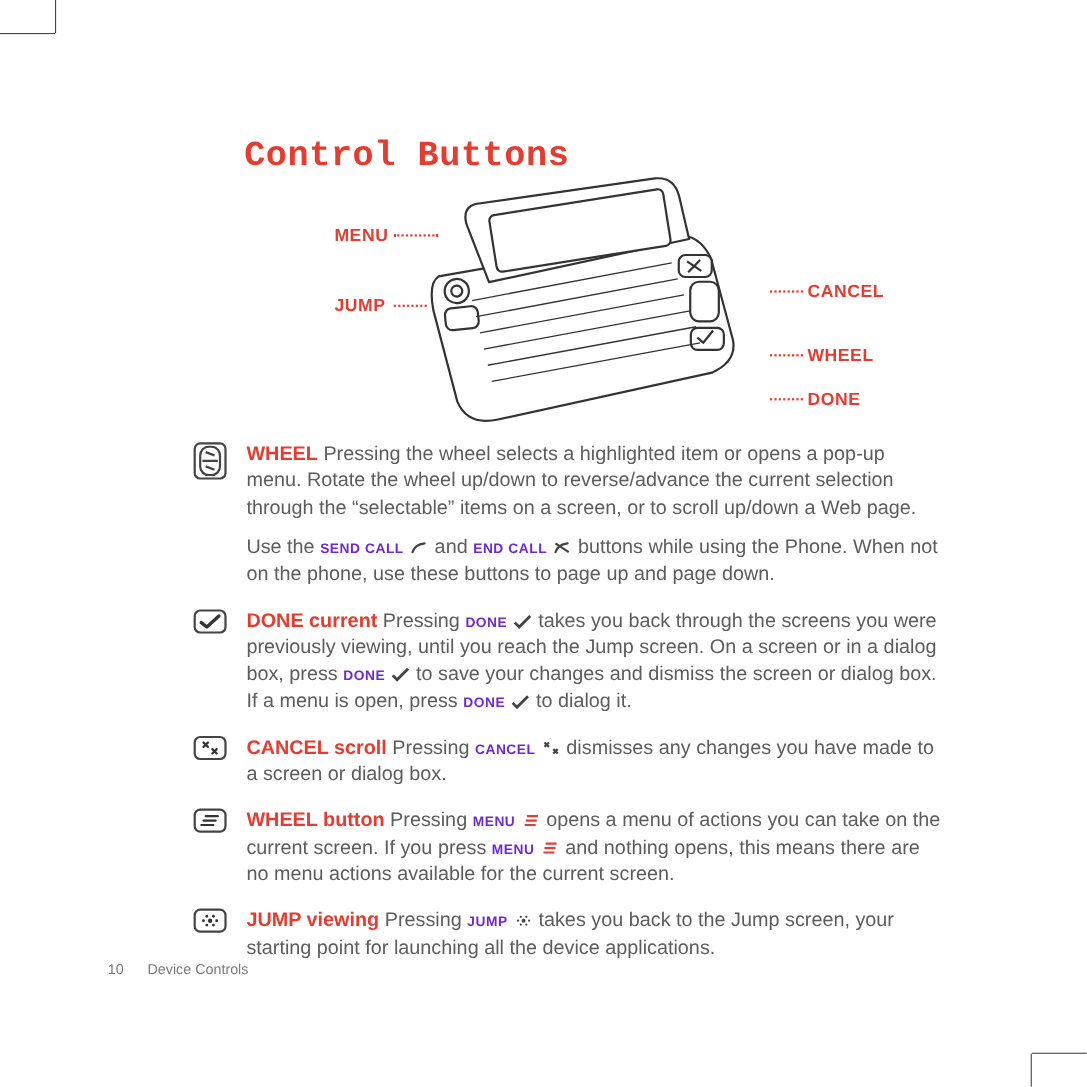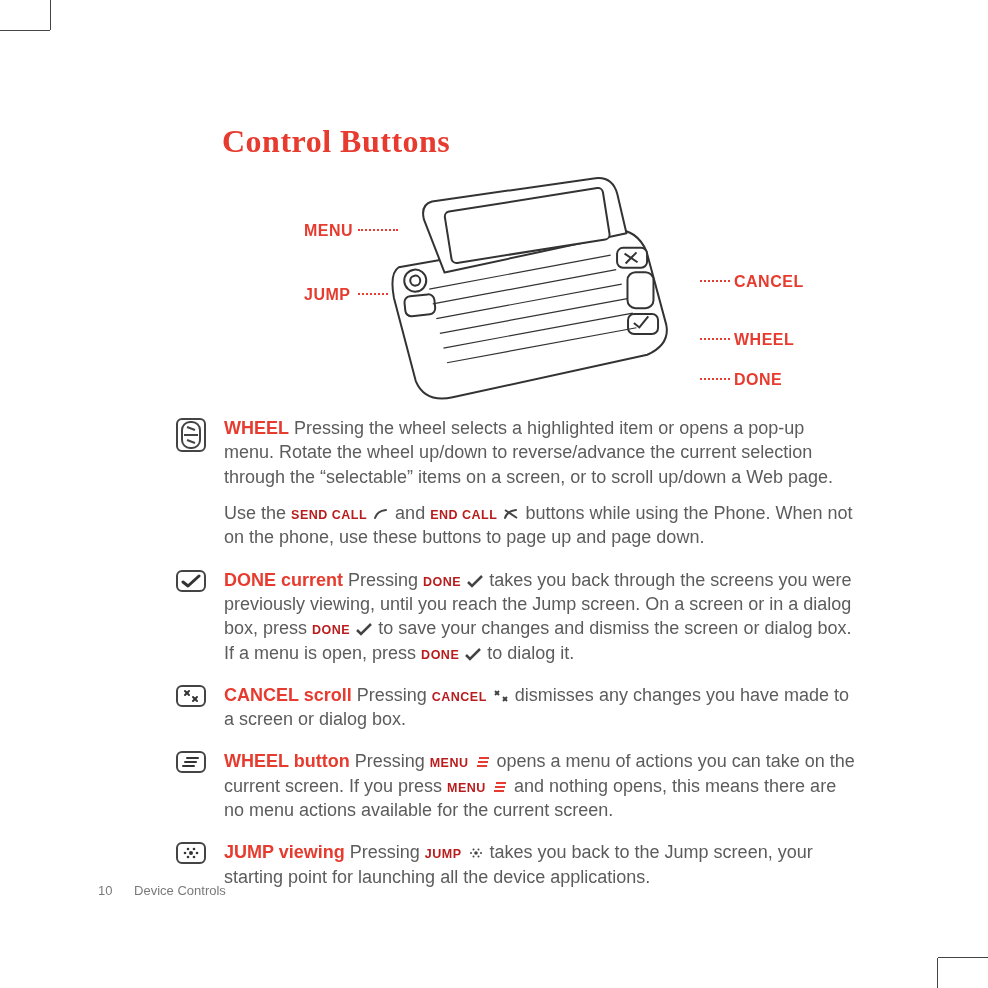"Control Buttons" h1.title { font-family: Liberation Serif, serif -> Liberation Mono, monospace; margin: 90px 0 26px 124px -> 90px 0 10px 124px }
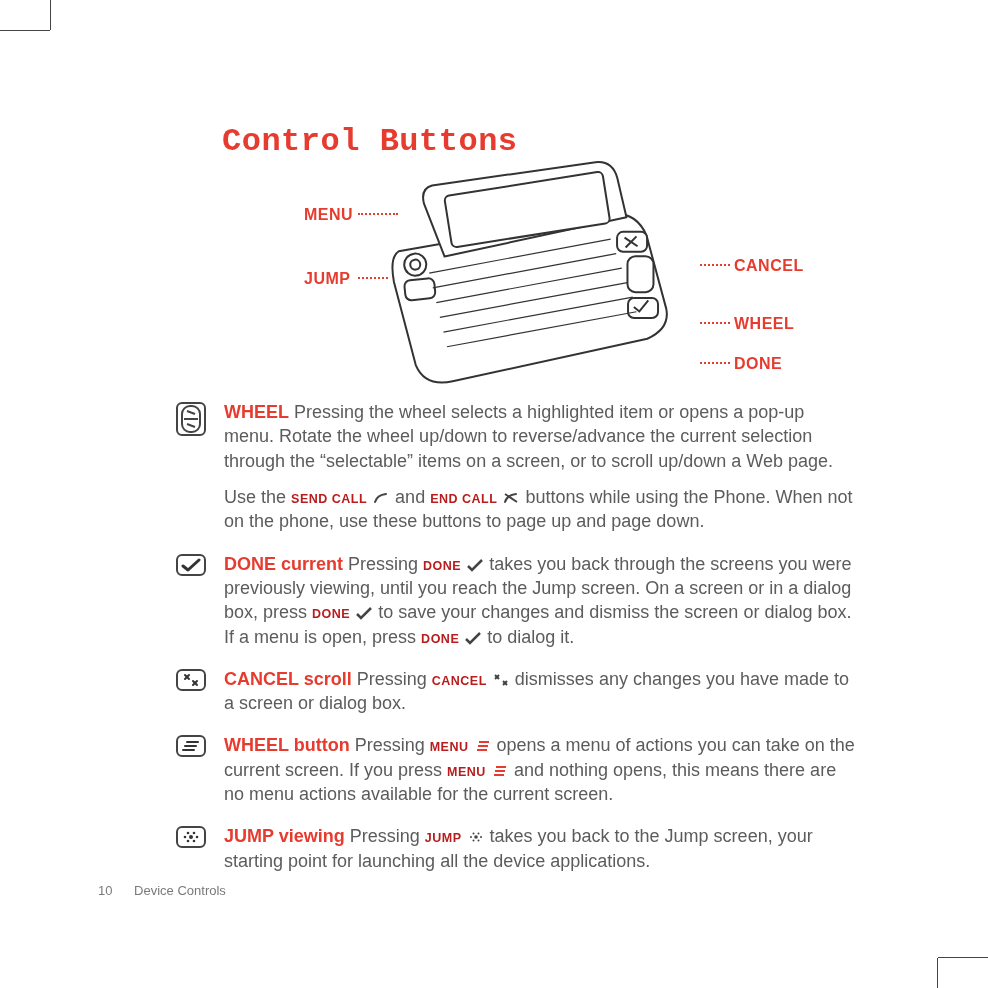"SEND CALL" .smallcaps { color: #b91c1c -> #6d28d9 }
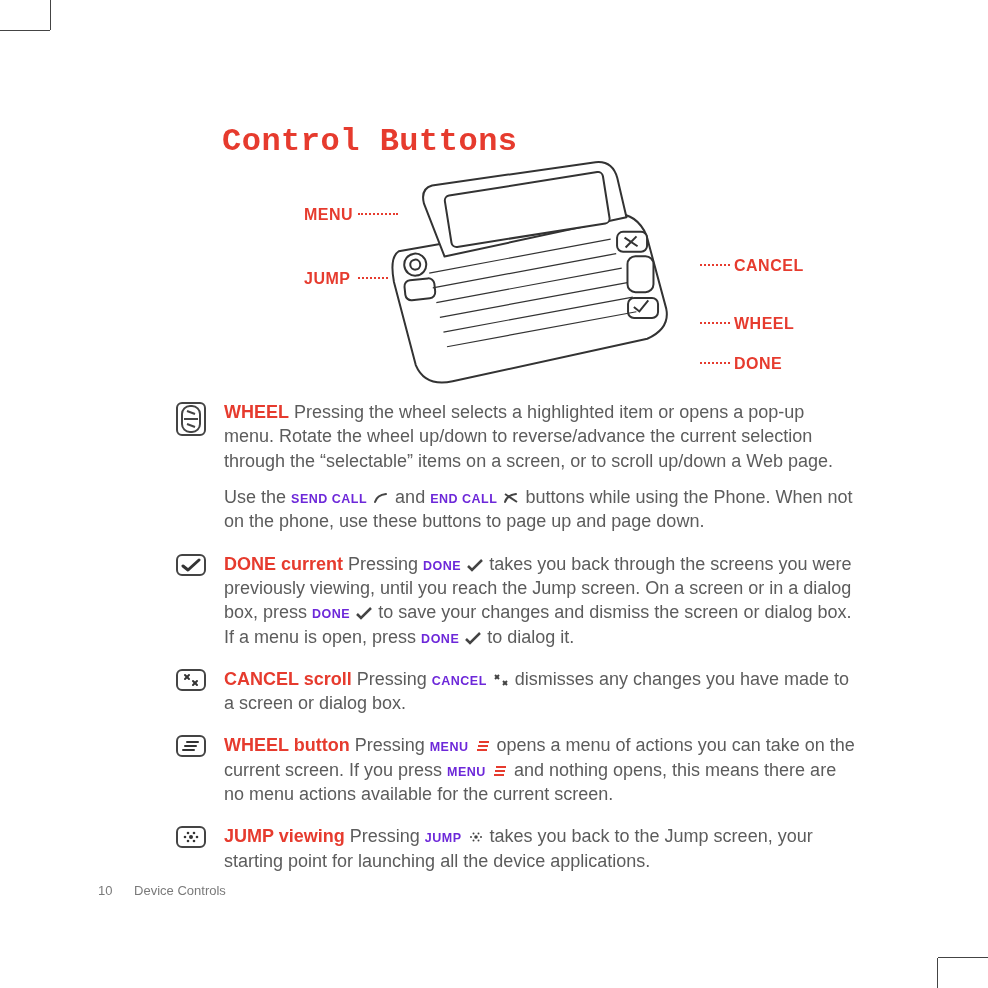"10 Device Controls" .footer { bottom: 58px -> 68px }
